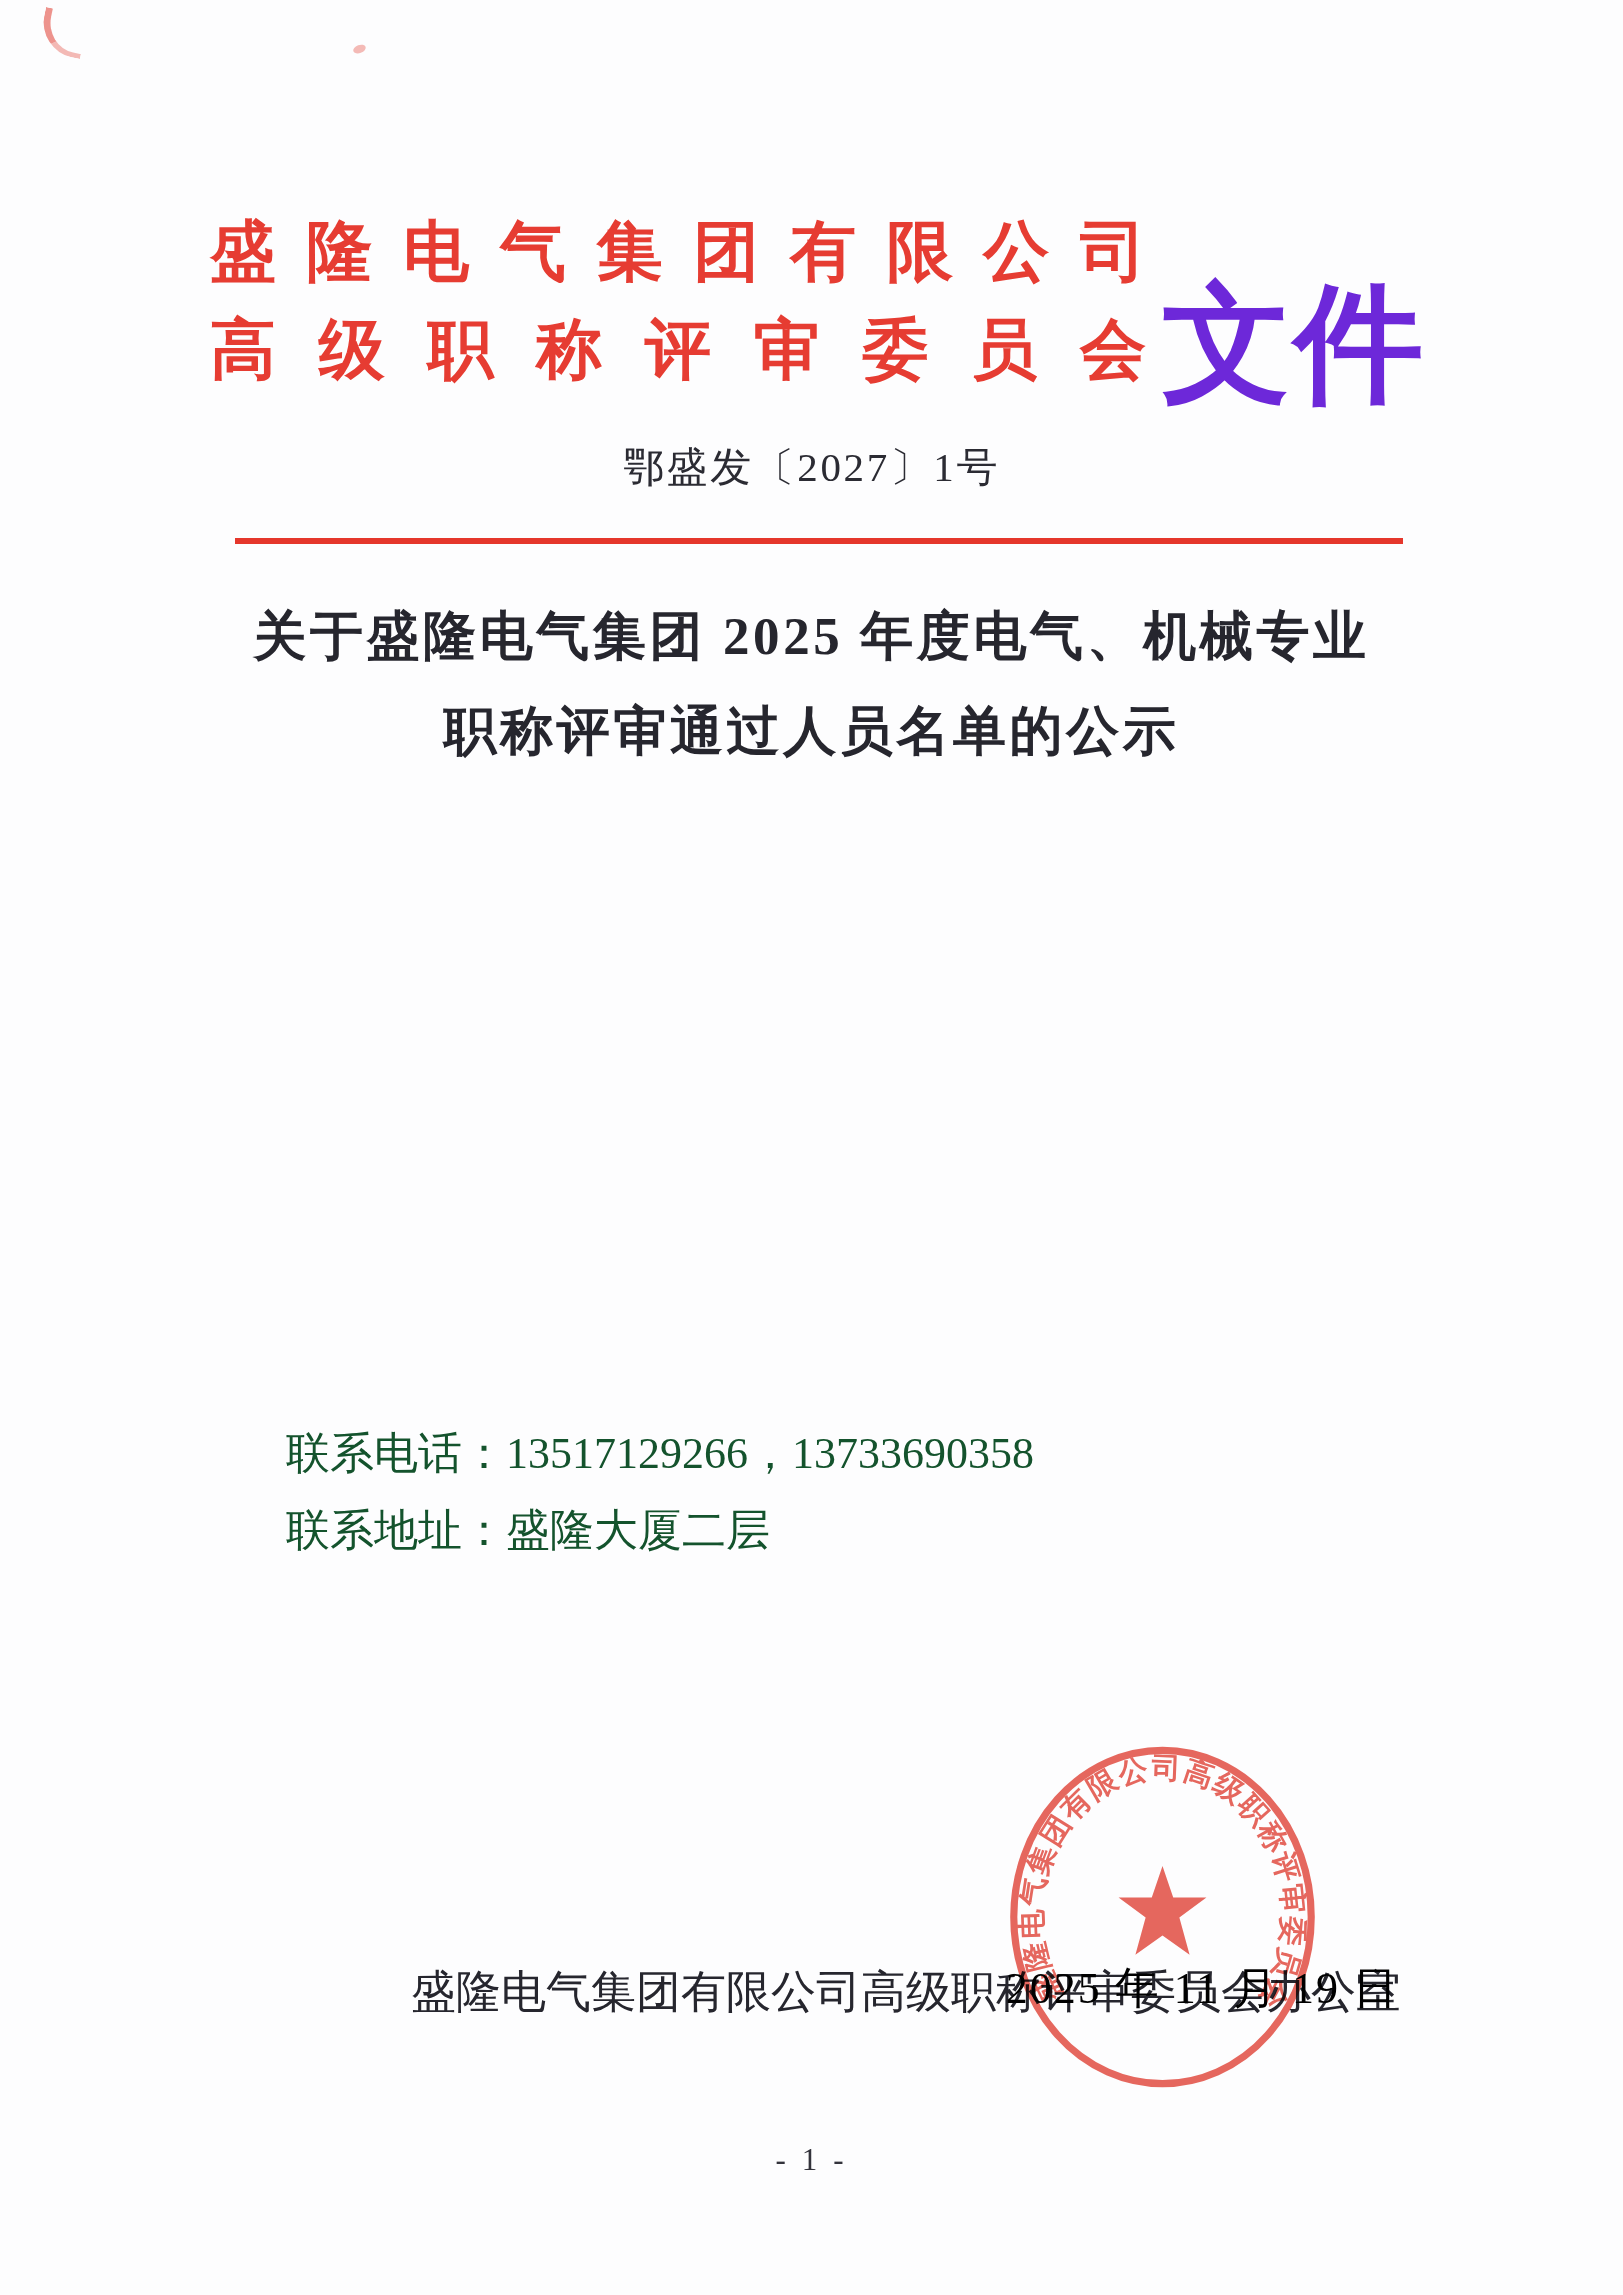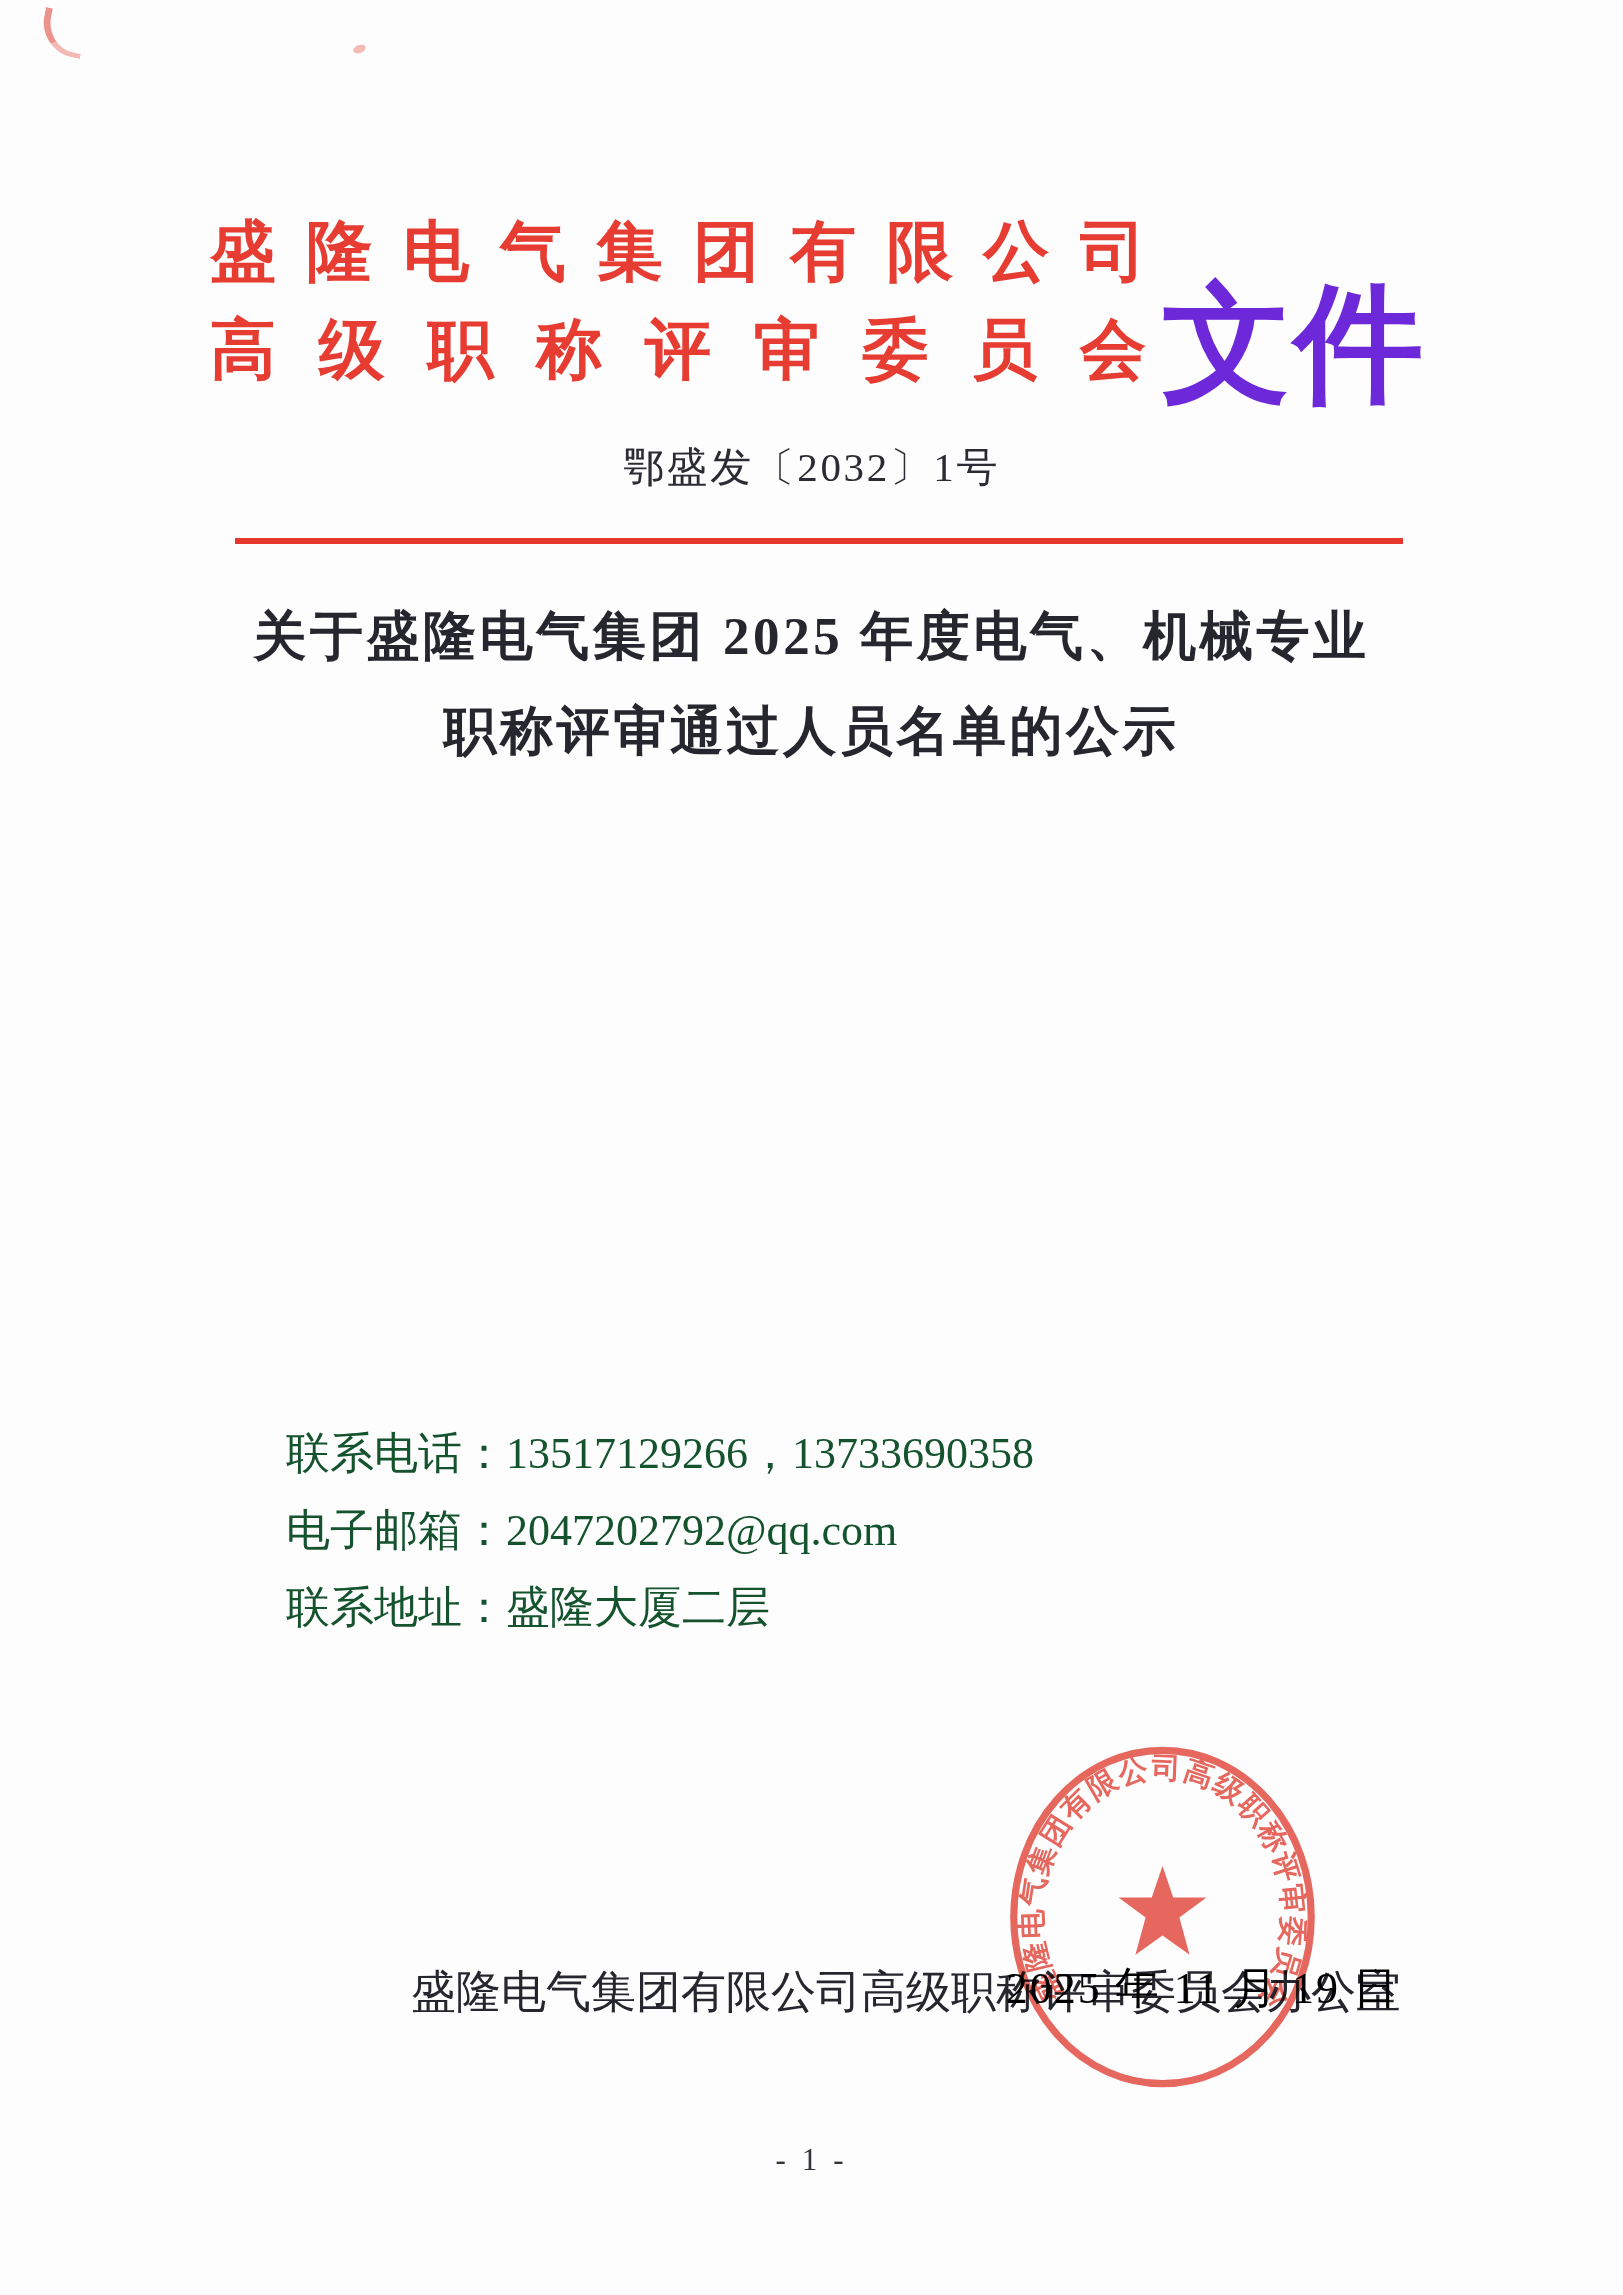"鄂盛发〔2032〕1号" div.doc-number { text: 2032 -> 2027 }
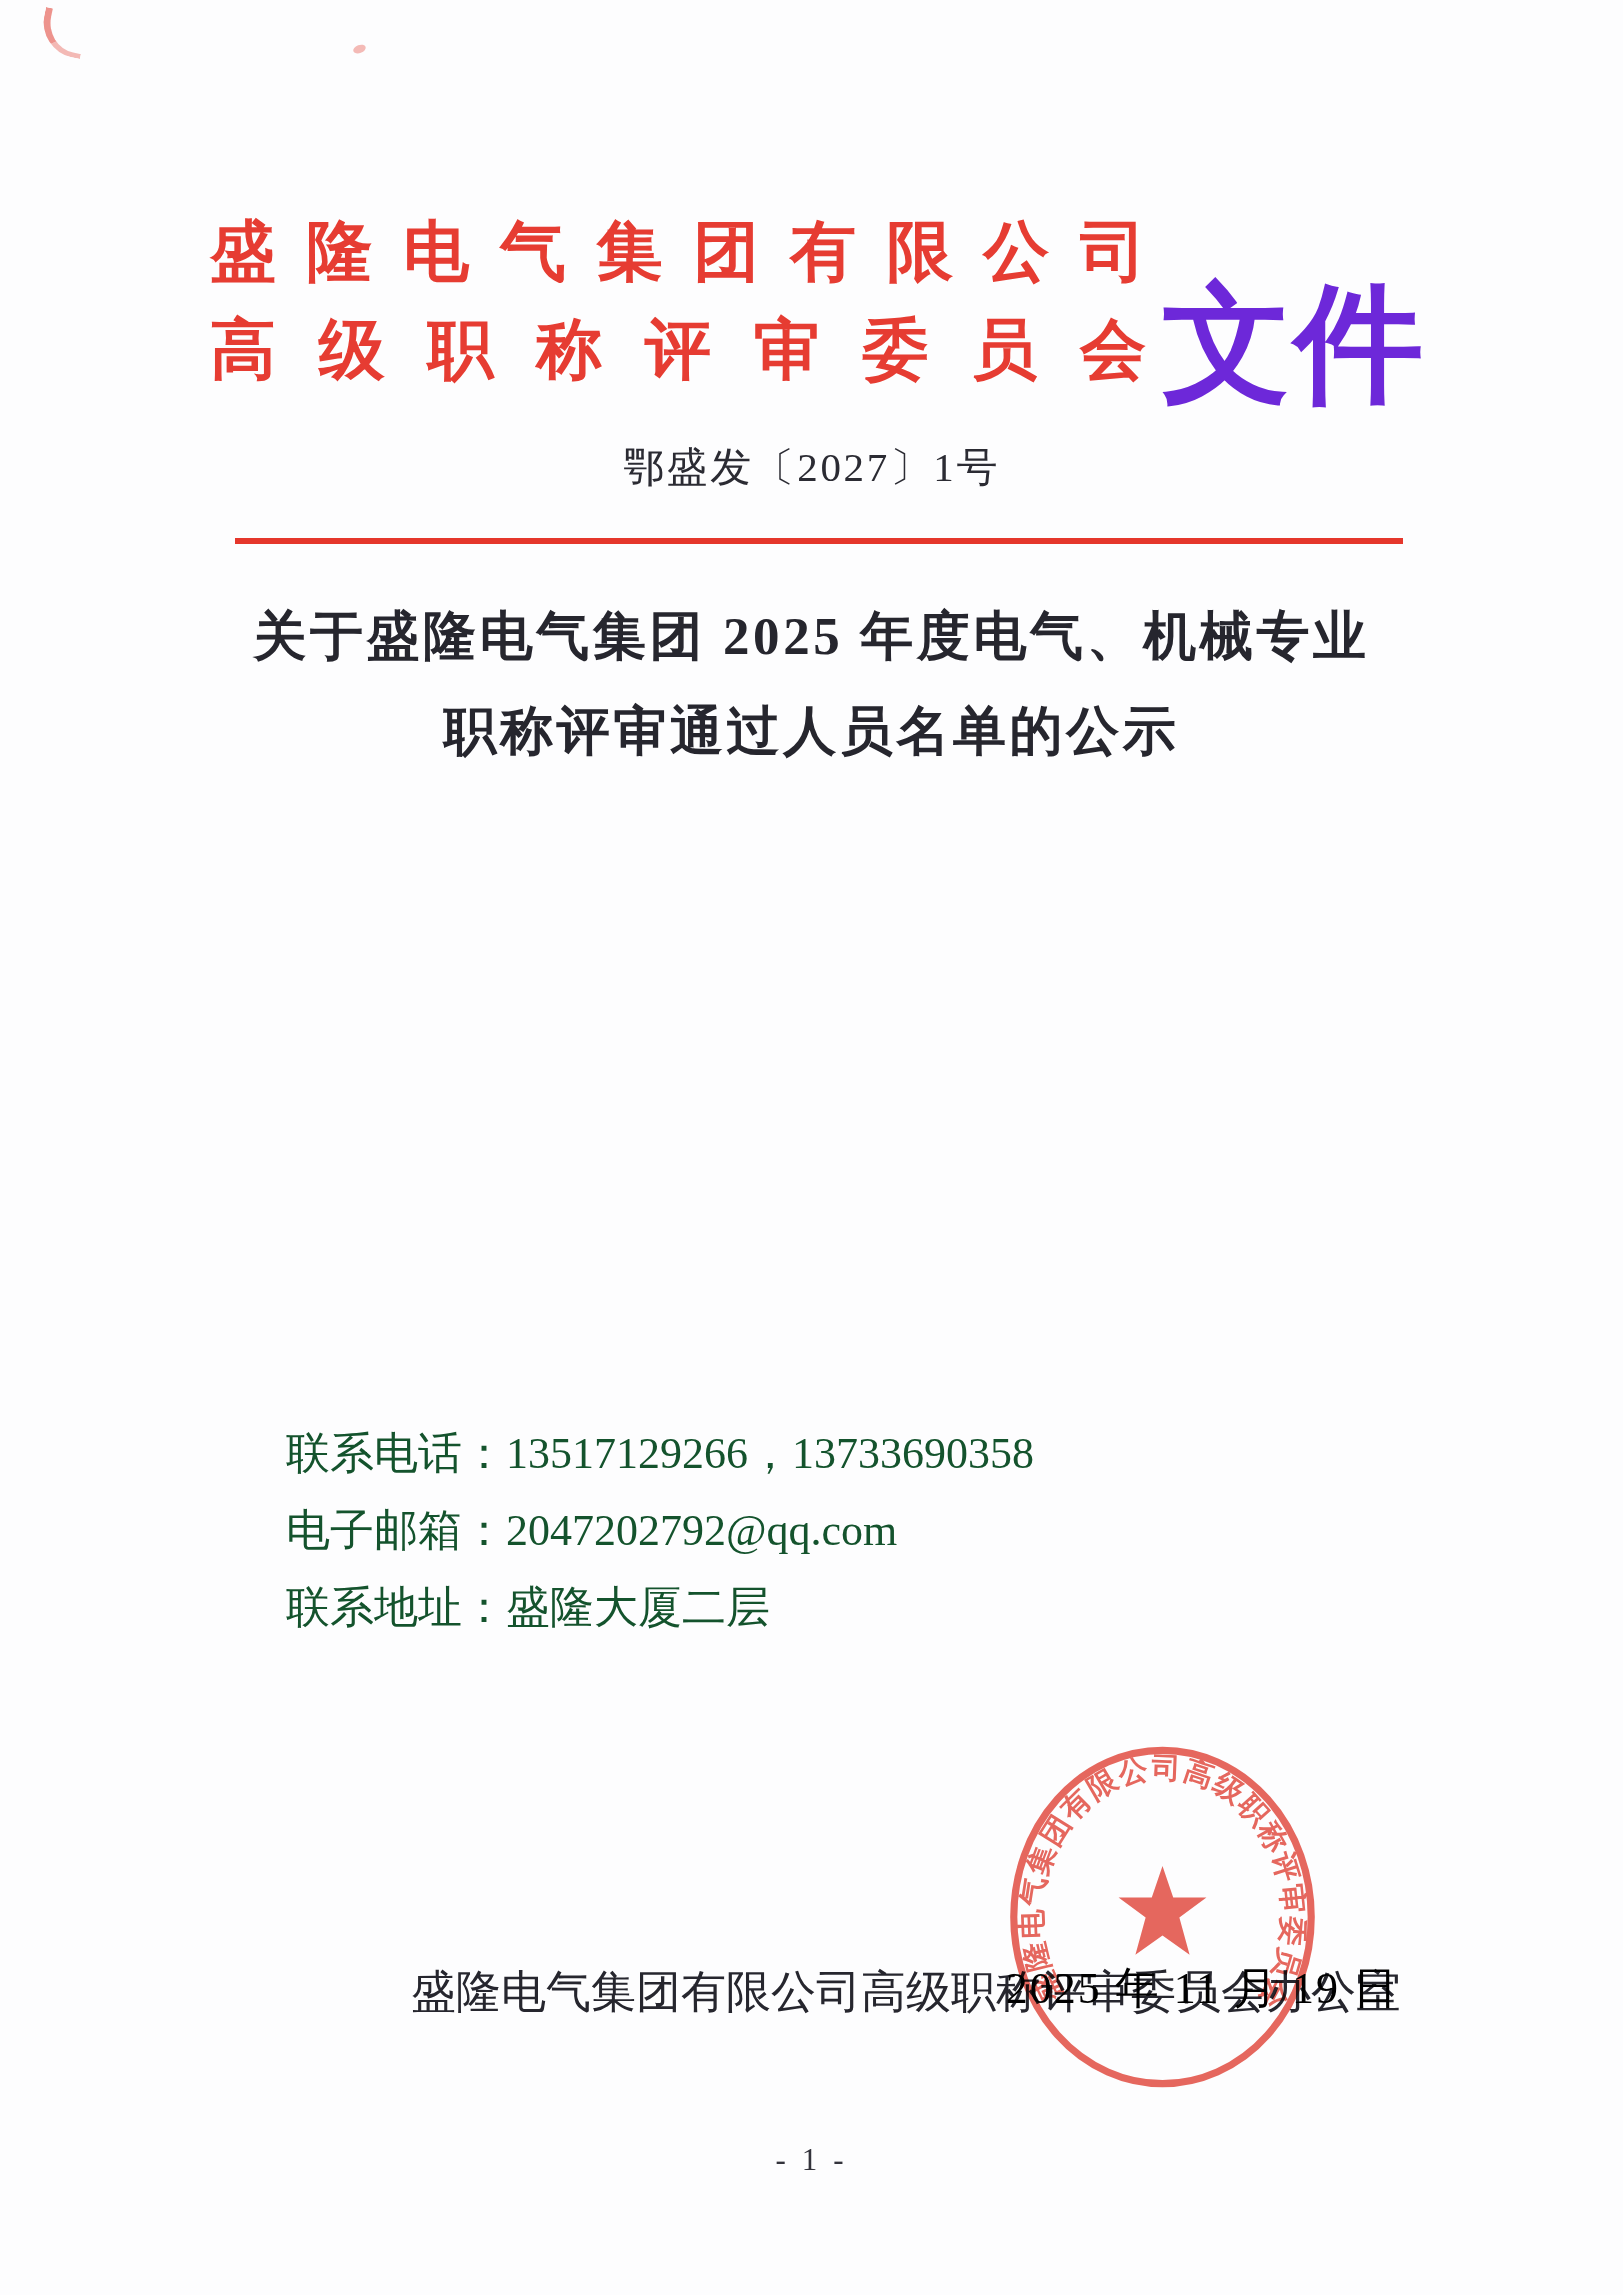"电子邮箱：2047202792@qq.com" p { html: <p><span>电子邮箱：</span><span>2047202792@qq.com</span></p> -> none }
